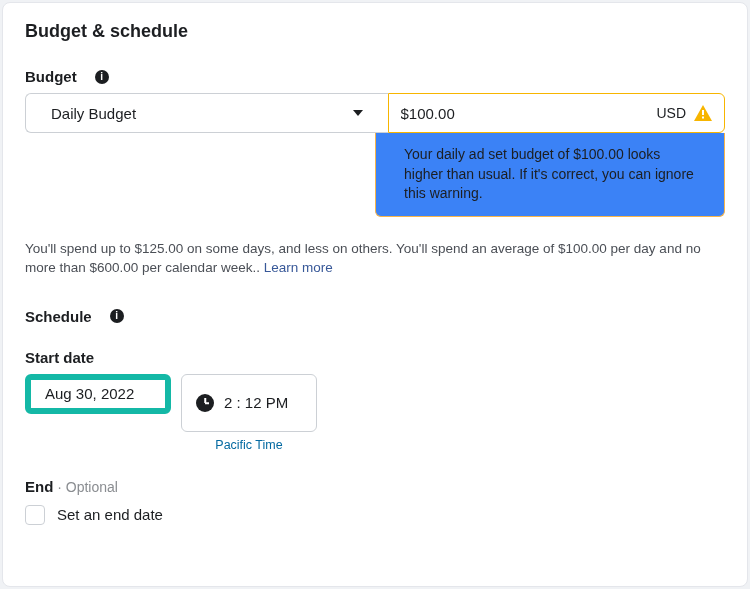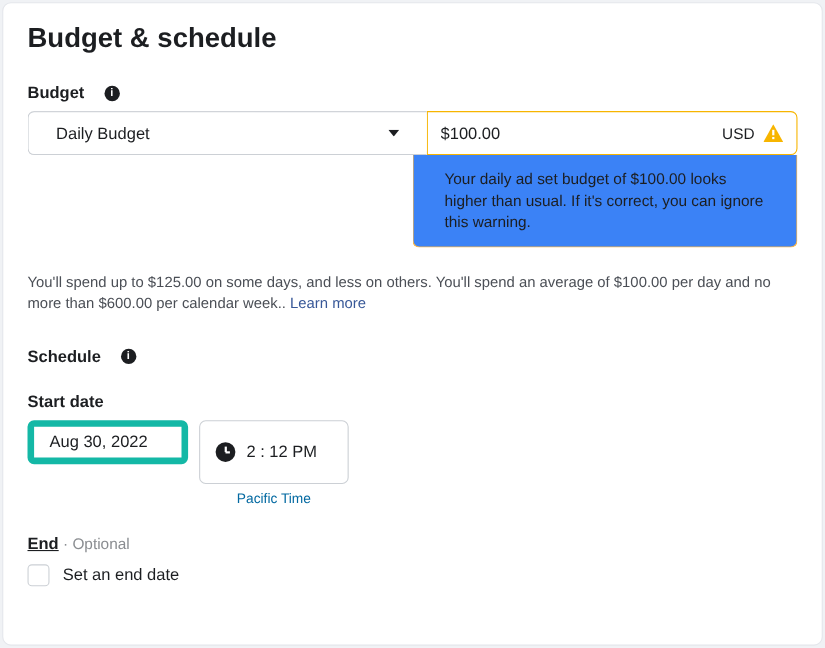"Budget & schedule" .section-title { font-size: 25px -> 18px }
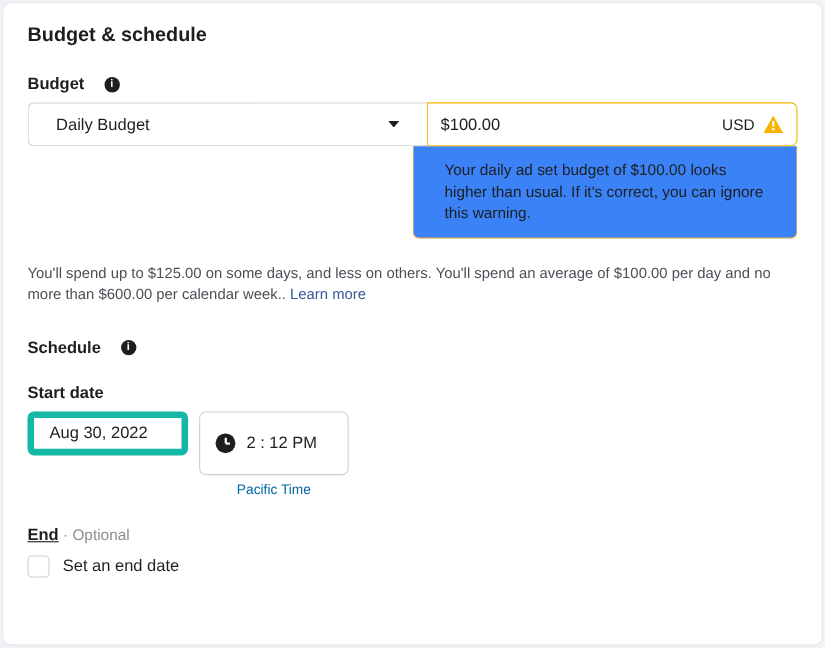"End" .end-label { text-decoration: underline -> none }
